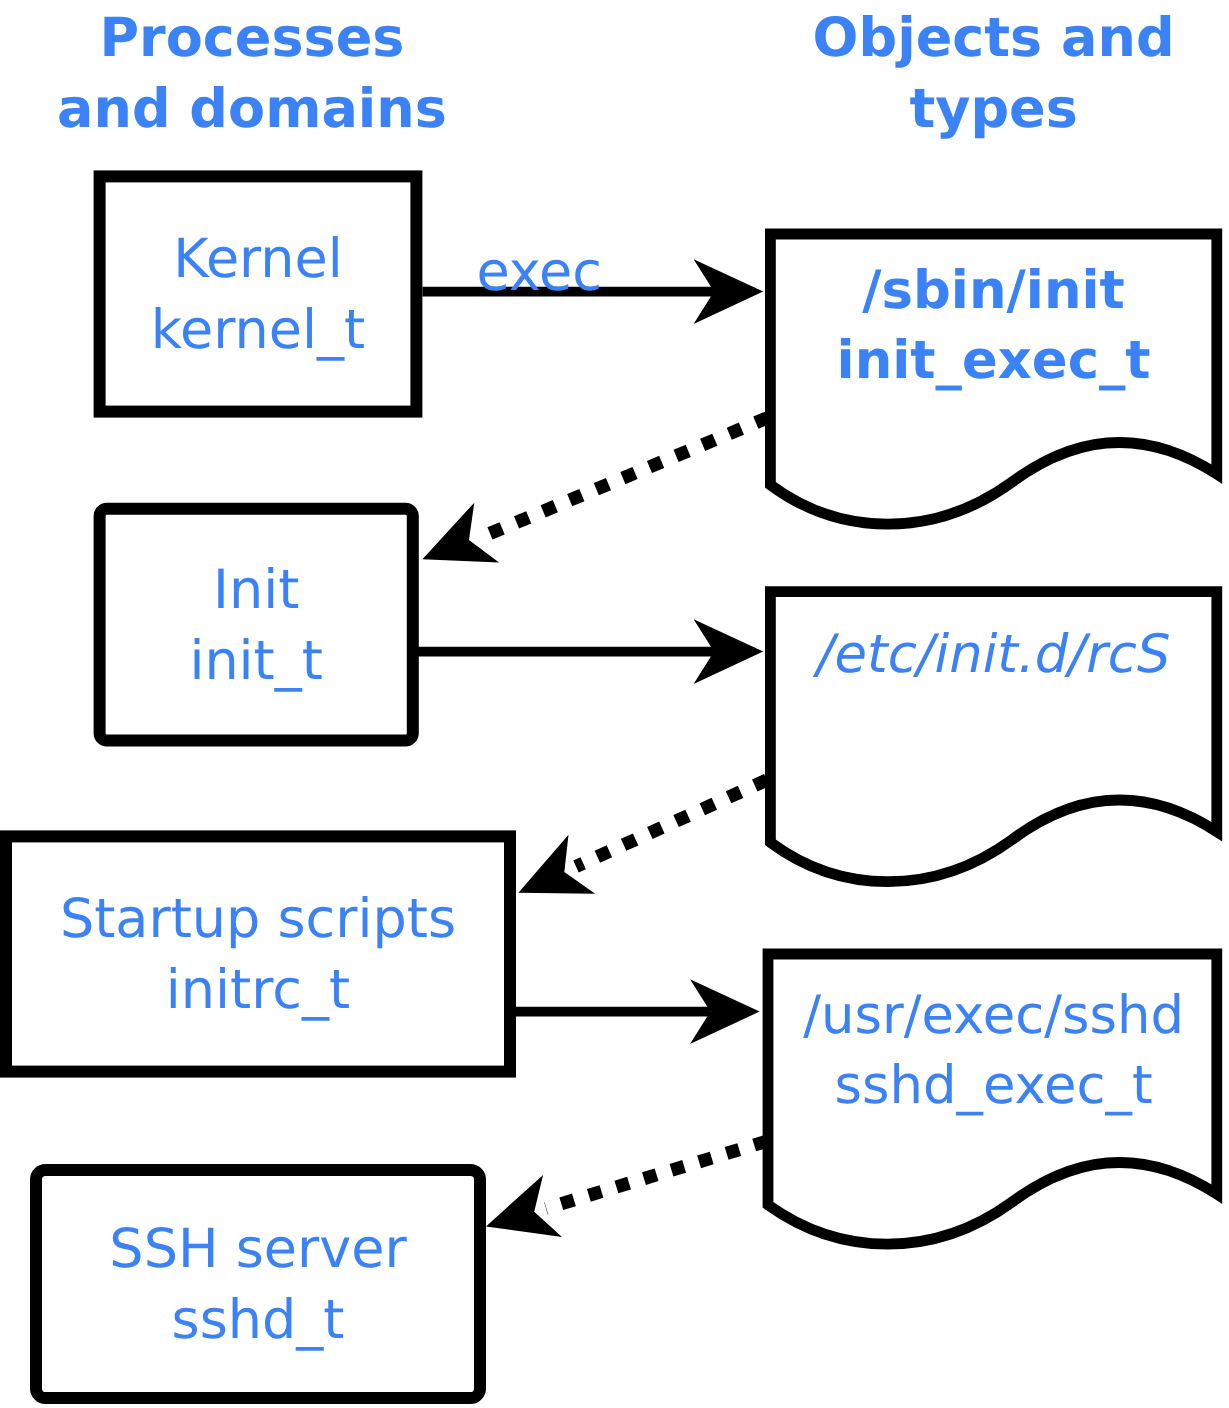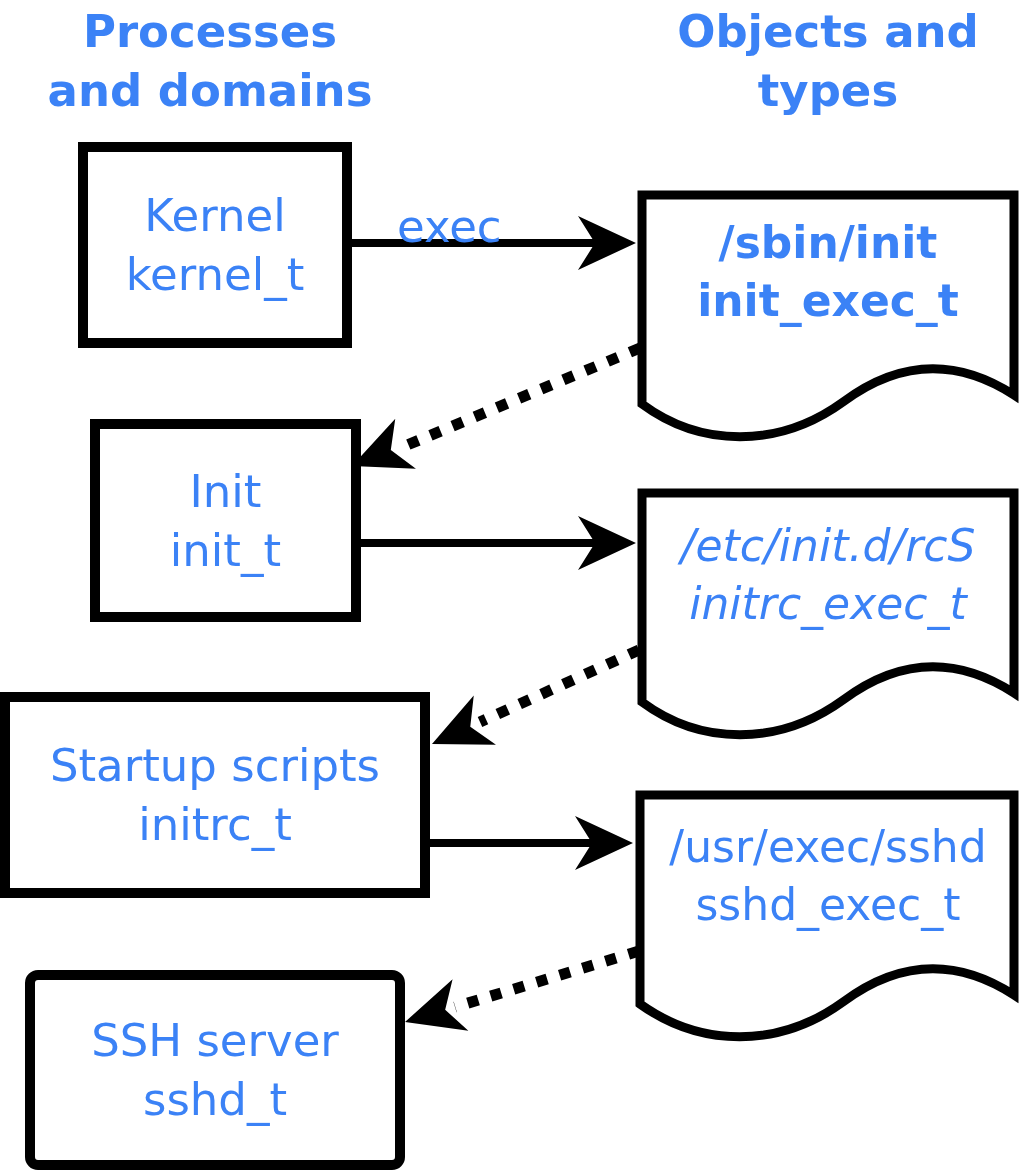"Init" .proc-box-init { border-radius: none -> 11px; left: 90px -> 78px }
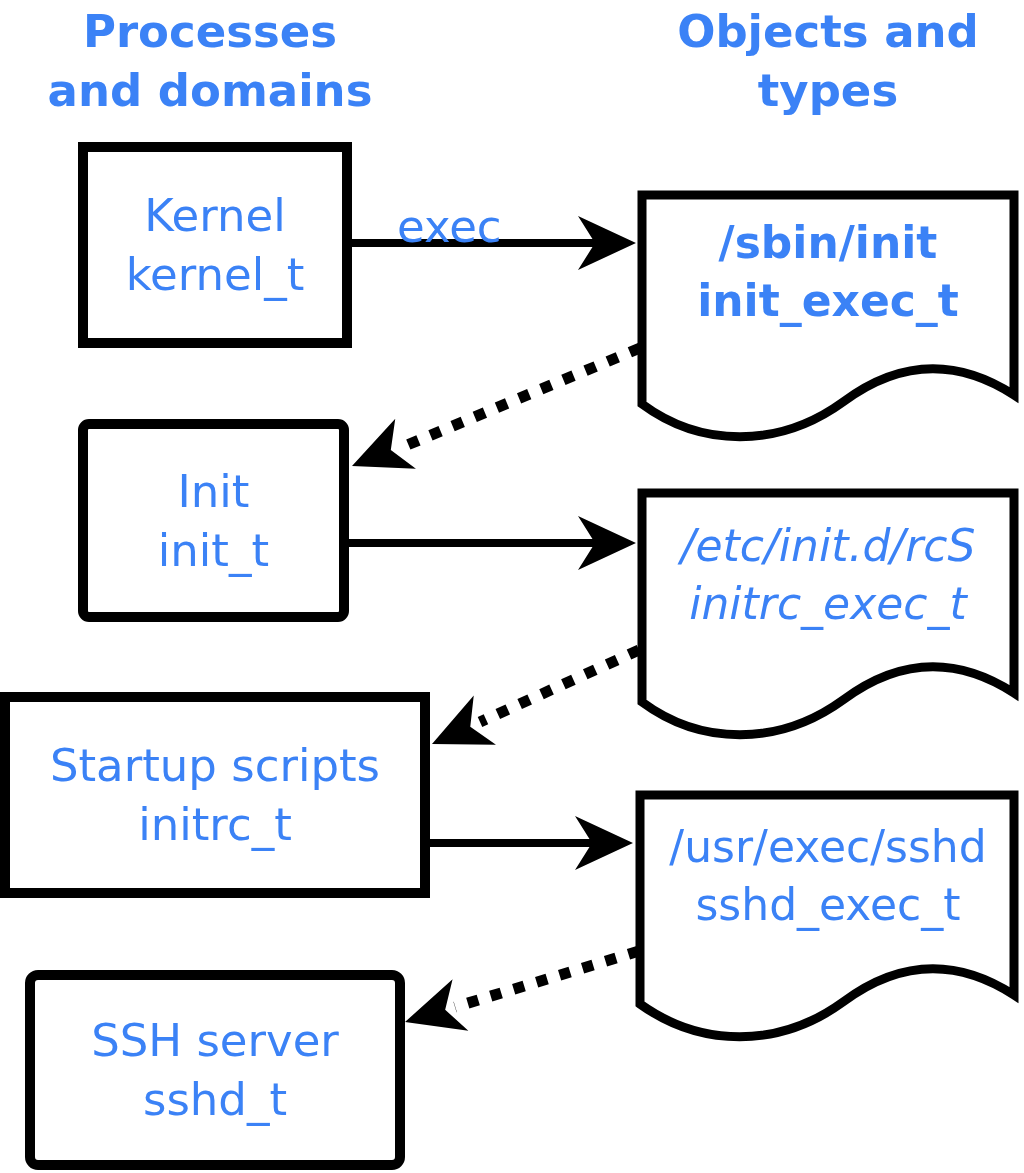"initrc_exec_t" div { html: <div>initrc_exec_t</div> -> none }
